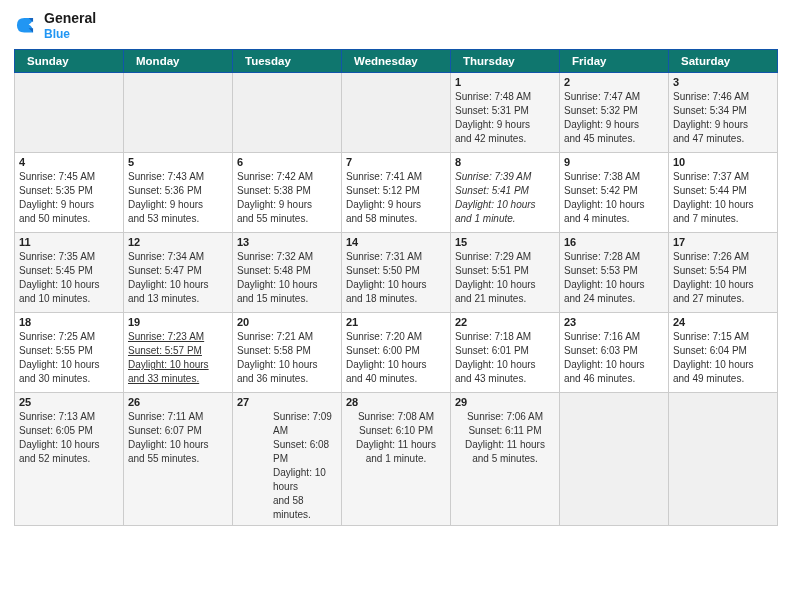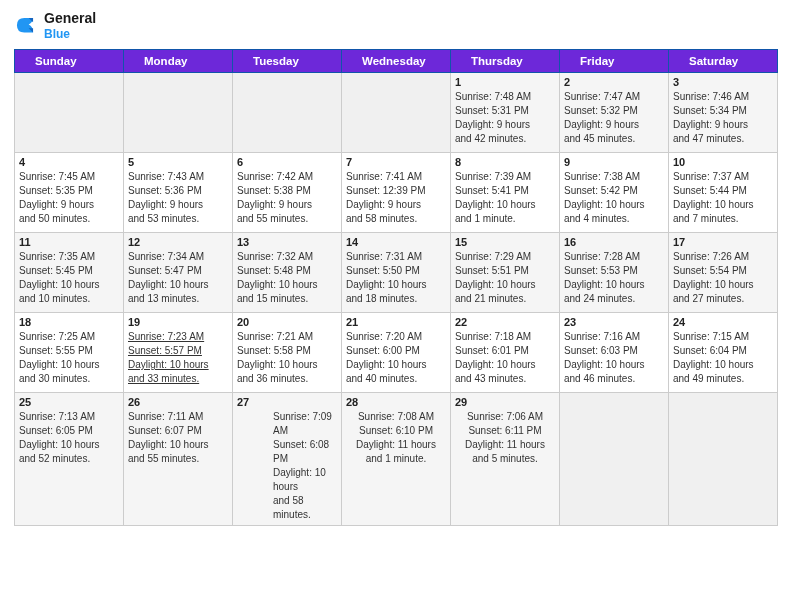"Sunday" thead tr th { background-color: #6d28d9 -> #0f766e; padding: 5px 20px -> 5px 12px }
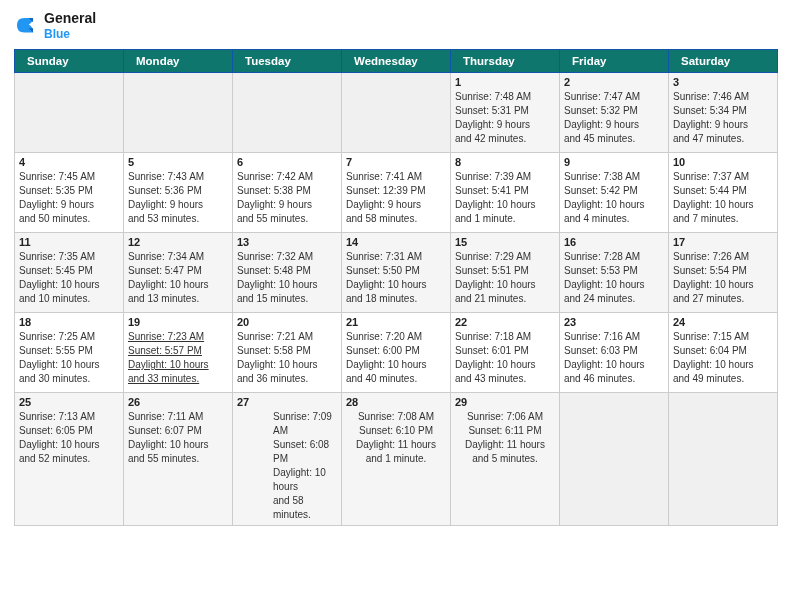"Sunrise: 7:41 AM" div.day-info { text: 12:39 -> 5:12 }
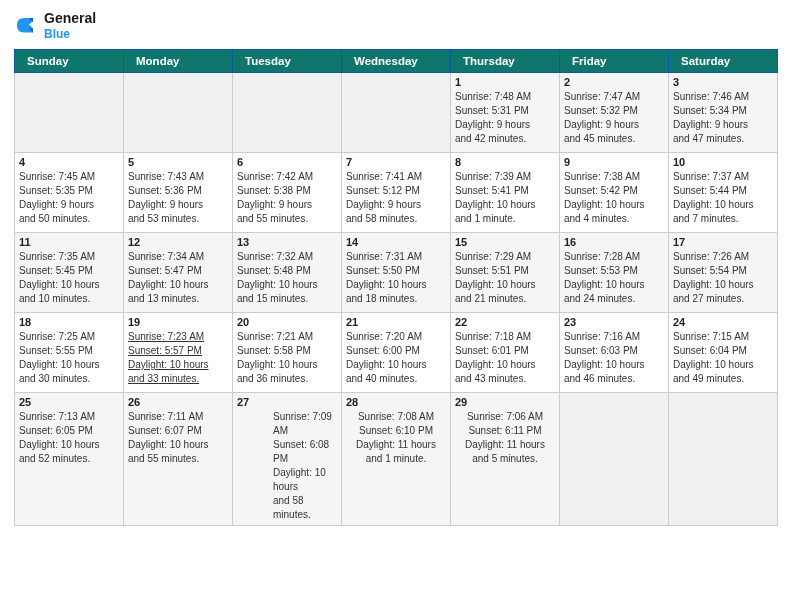"Sunrise: 7:39 AM" div.day-info { font-style: none -> italic }
